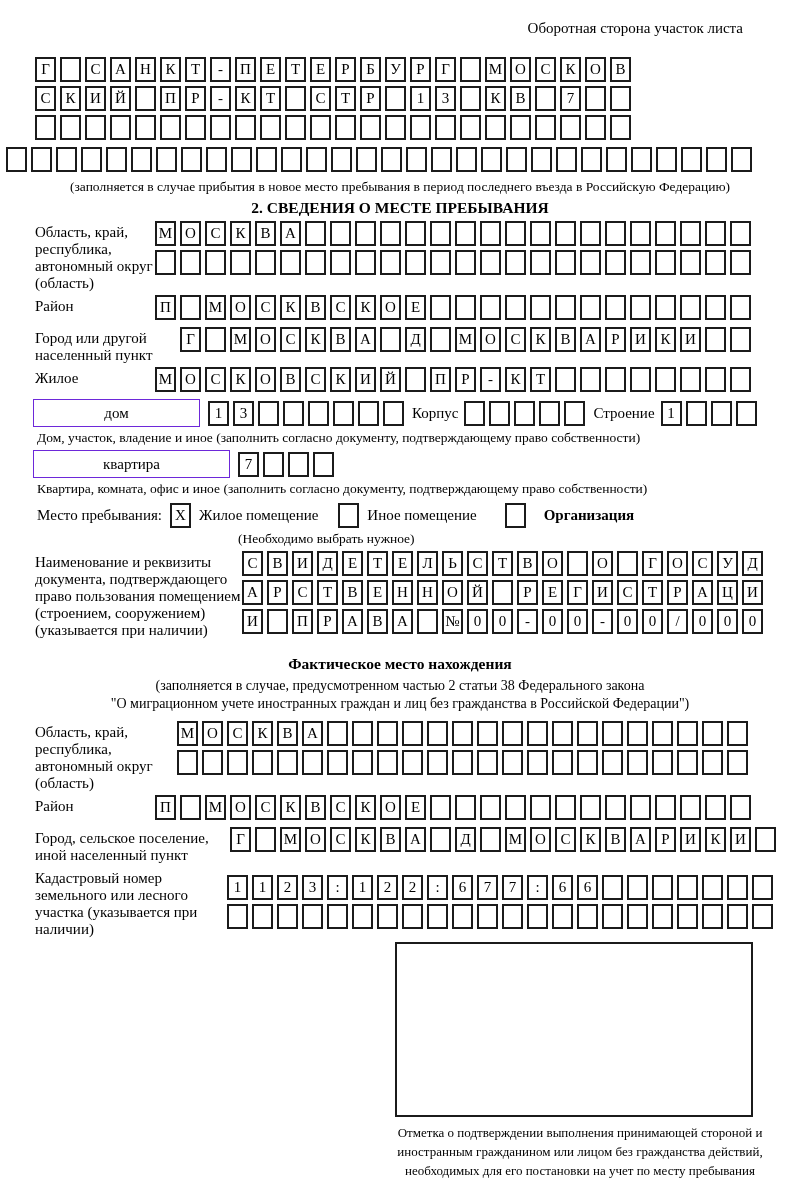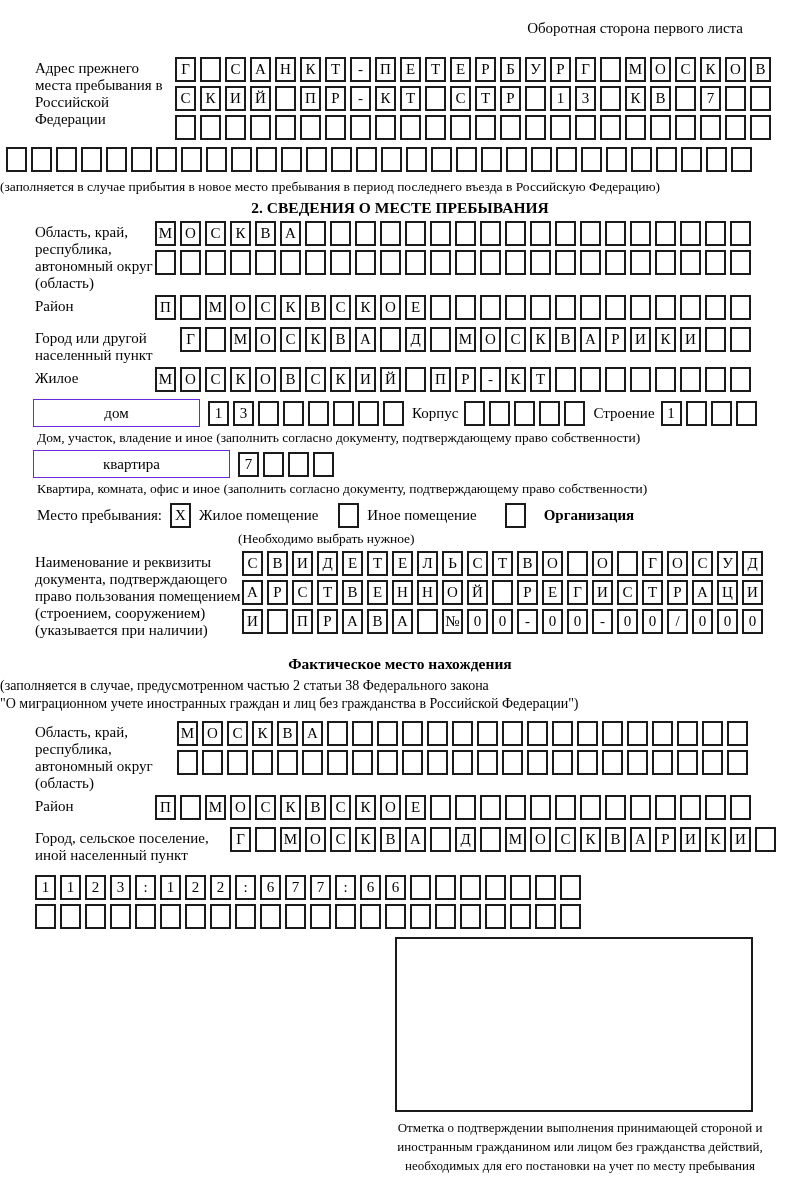"Оборотная сторона первого листа" div.hdr { text: первого -> участок }
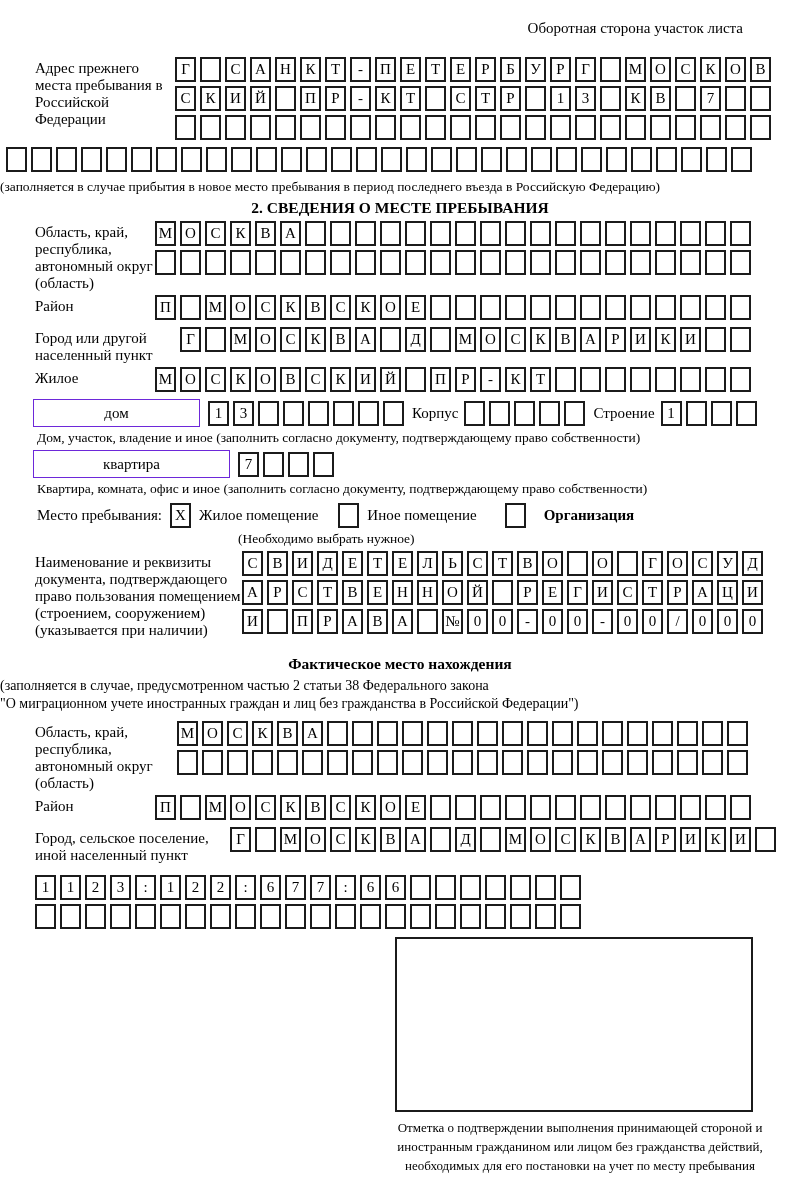"Адрес прежнего места пребывания в" div.lbl { html: <div>Адрес прежнего места пребывания в Российской Федерации</div> -> none }
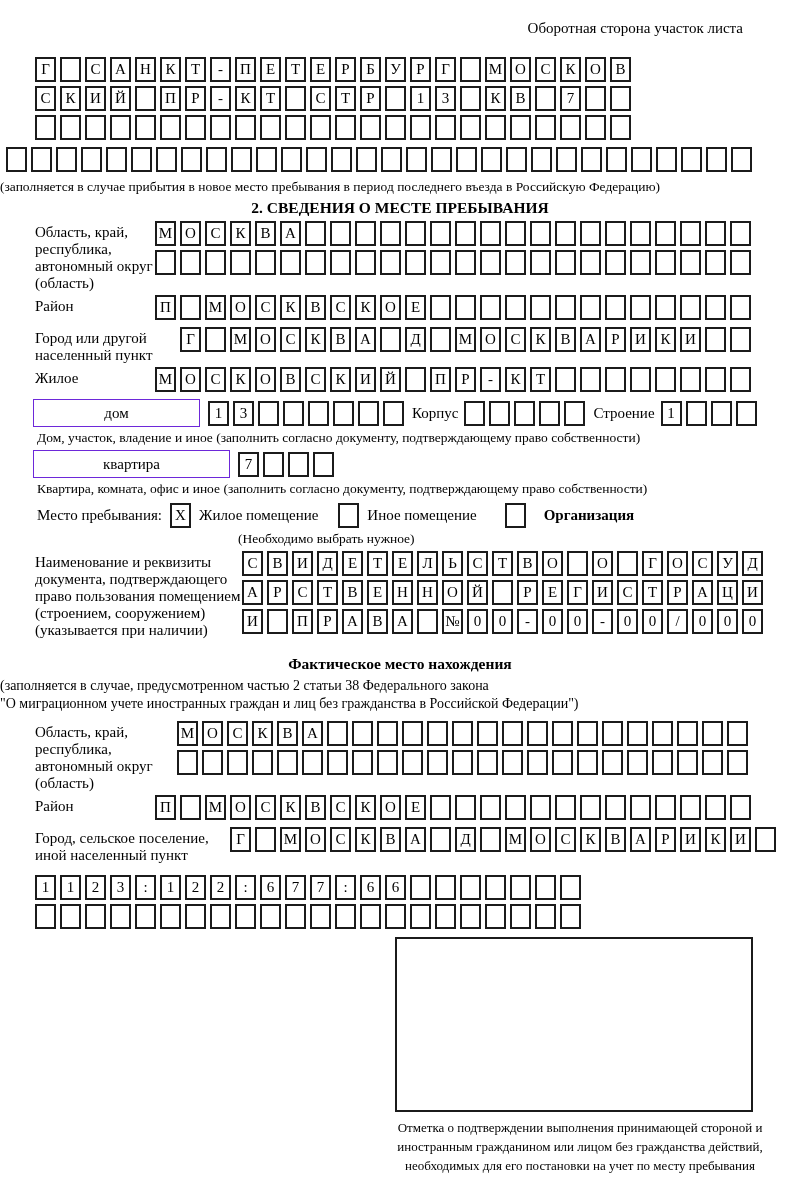"(заполняется в случае прибытия в" .center { text-align: none -> center }
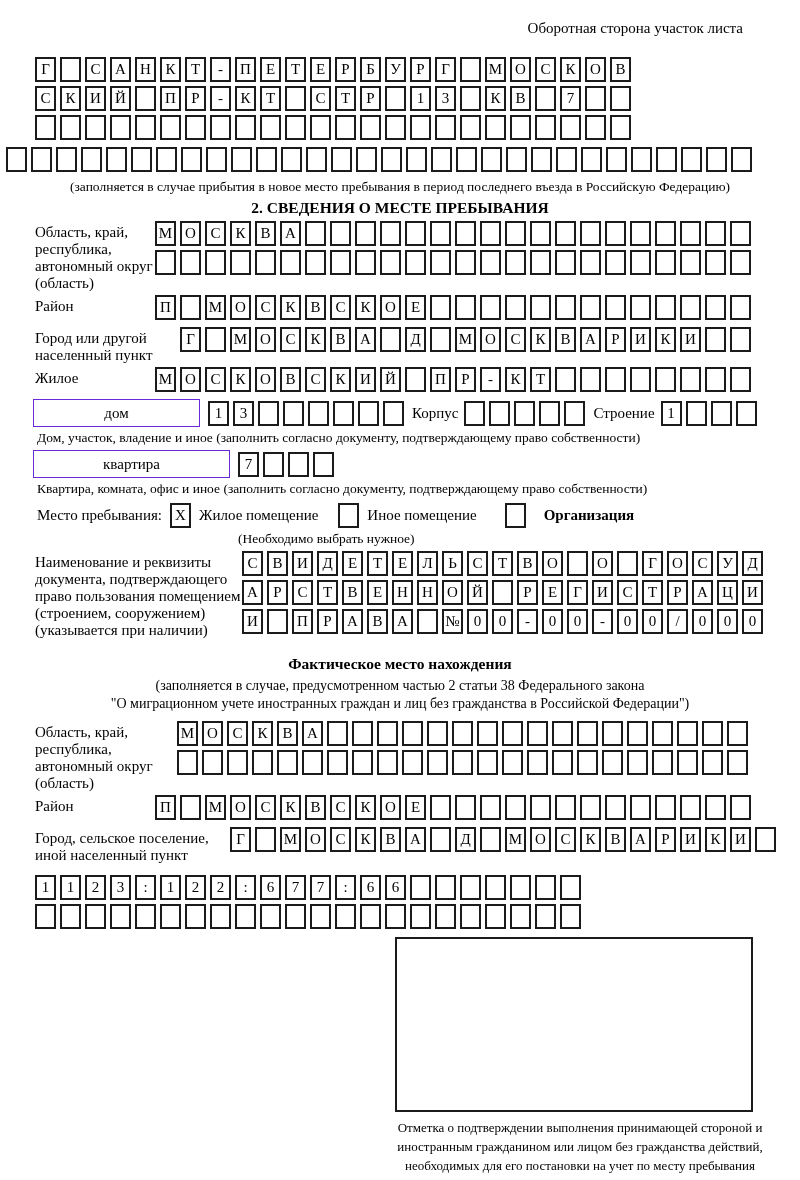"Кадастровый номер земельного или лесного" div.lbl { html: none -> <div>Кадастровый номер земельного или лесного участка (указывается при наличии)</div> }
